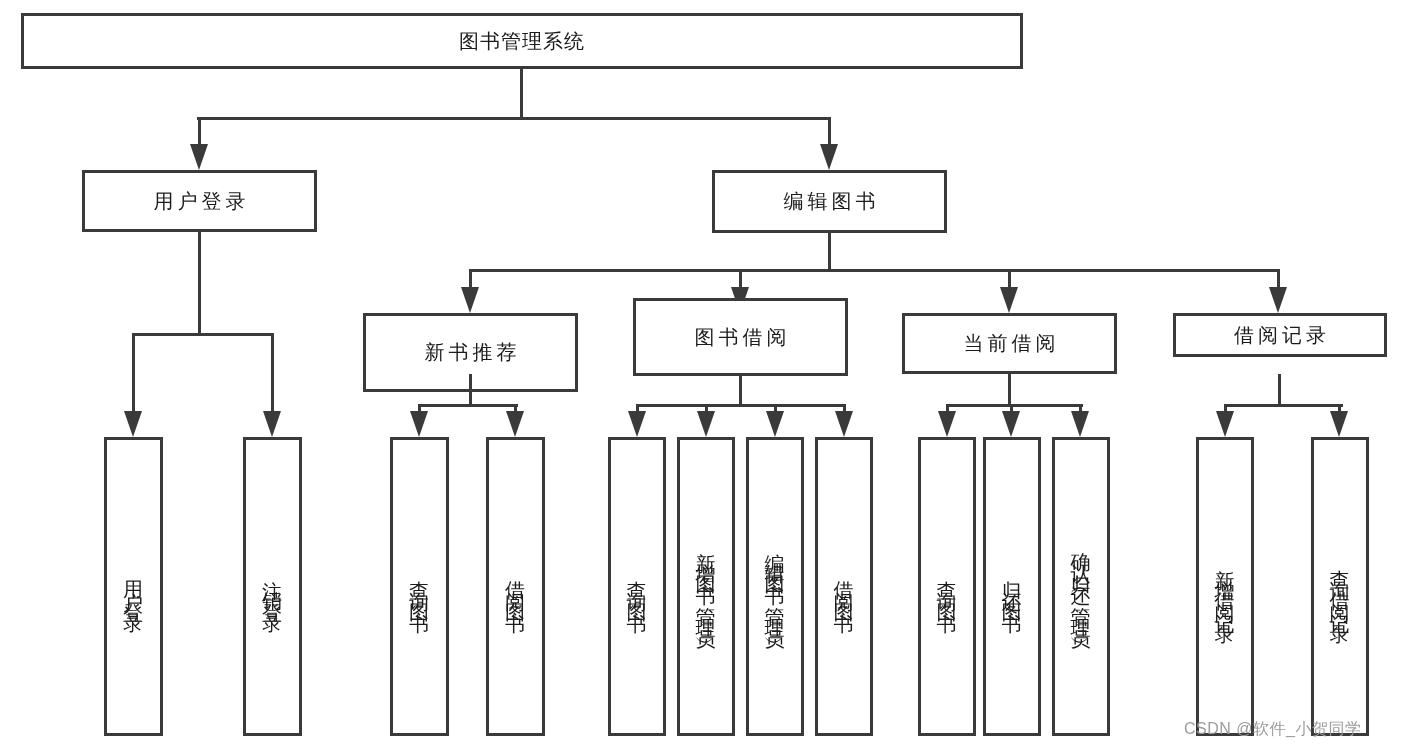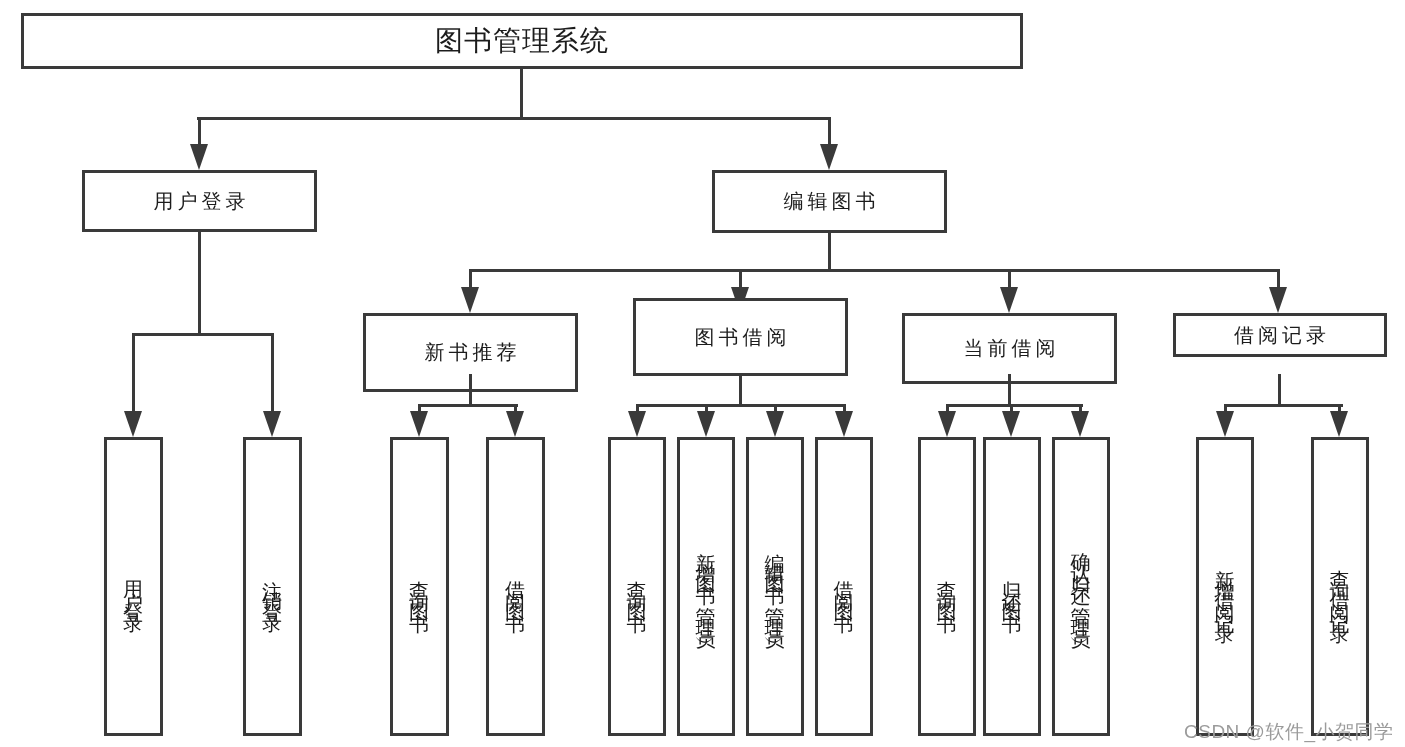"图书管理系统" .rootnode { font-size: 28px -> 20px }
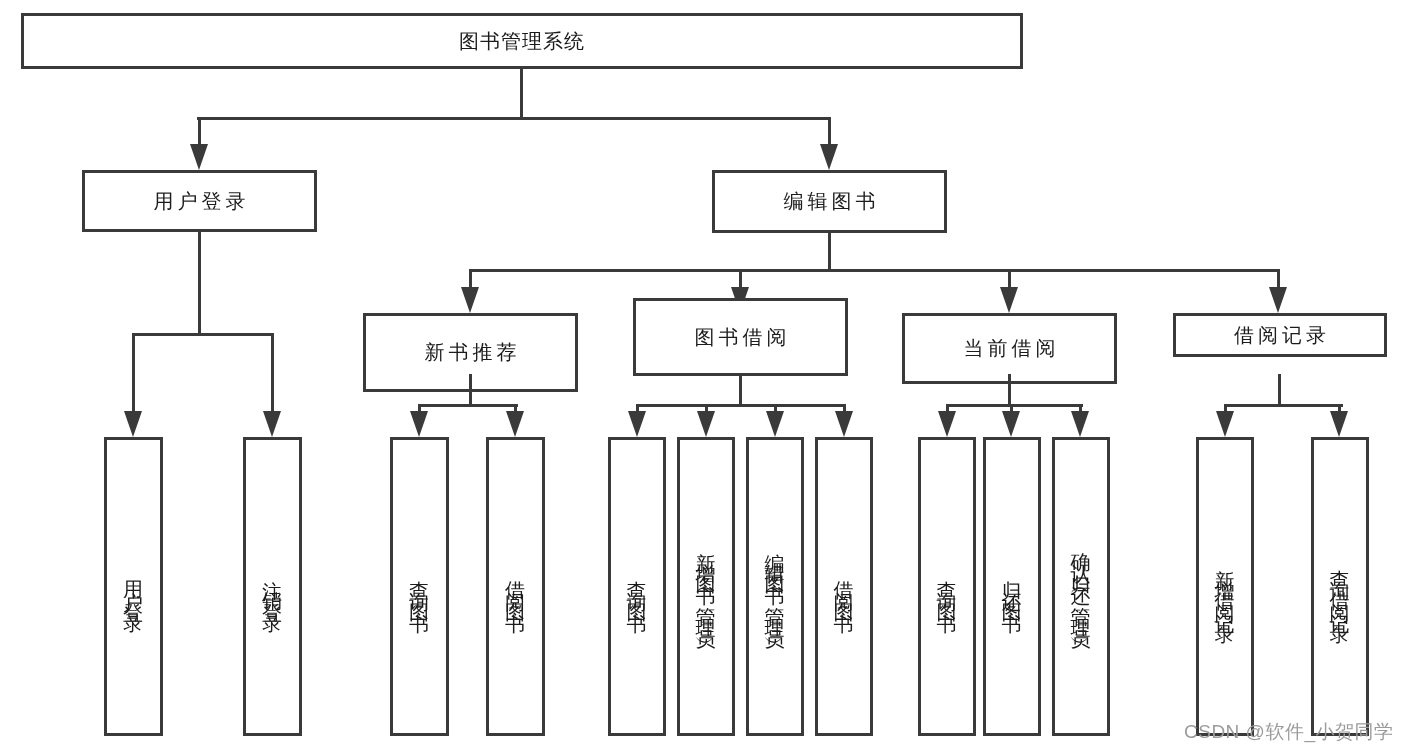"当前借阅" div.node { height: 71px -> 61px }
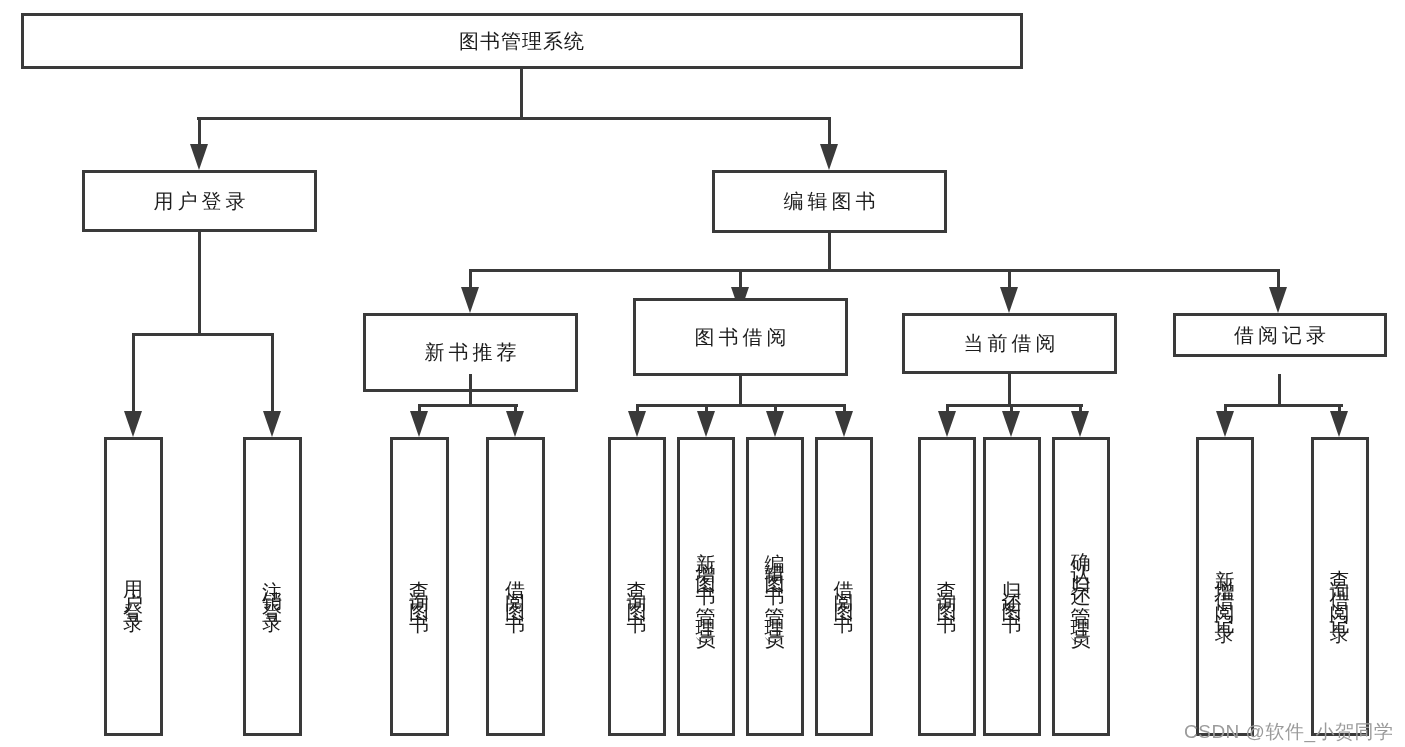"CSDN @软件_小贺同学" .watermark { font-size: 19px -> 16px }
